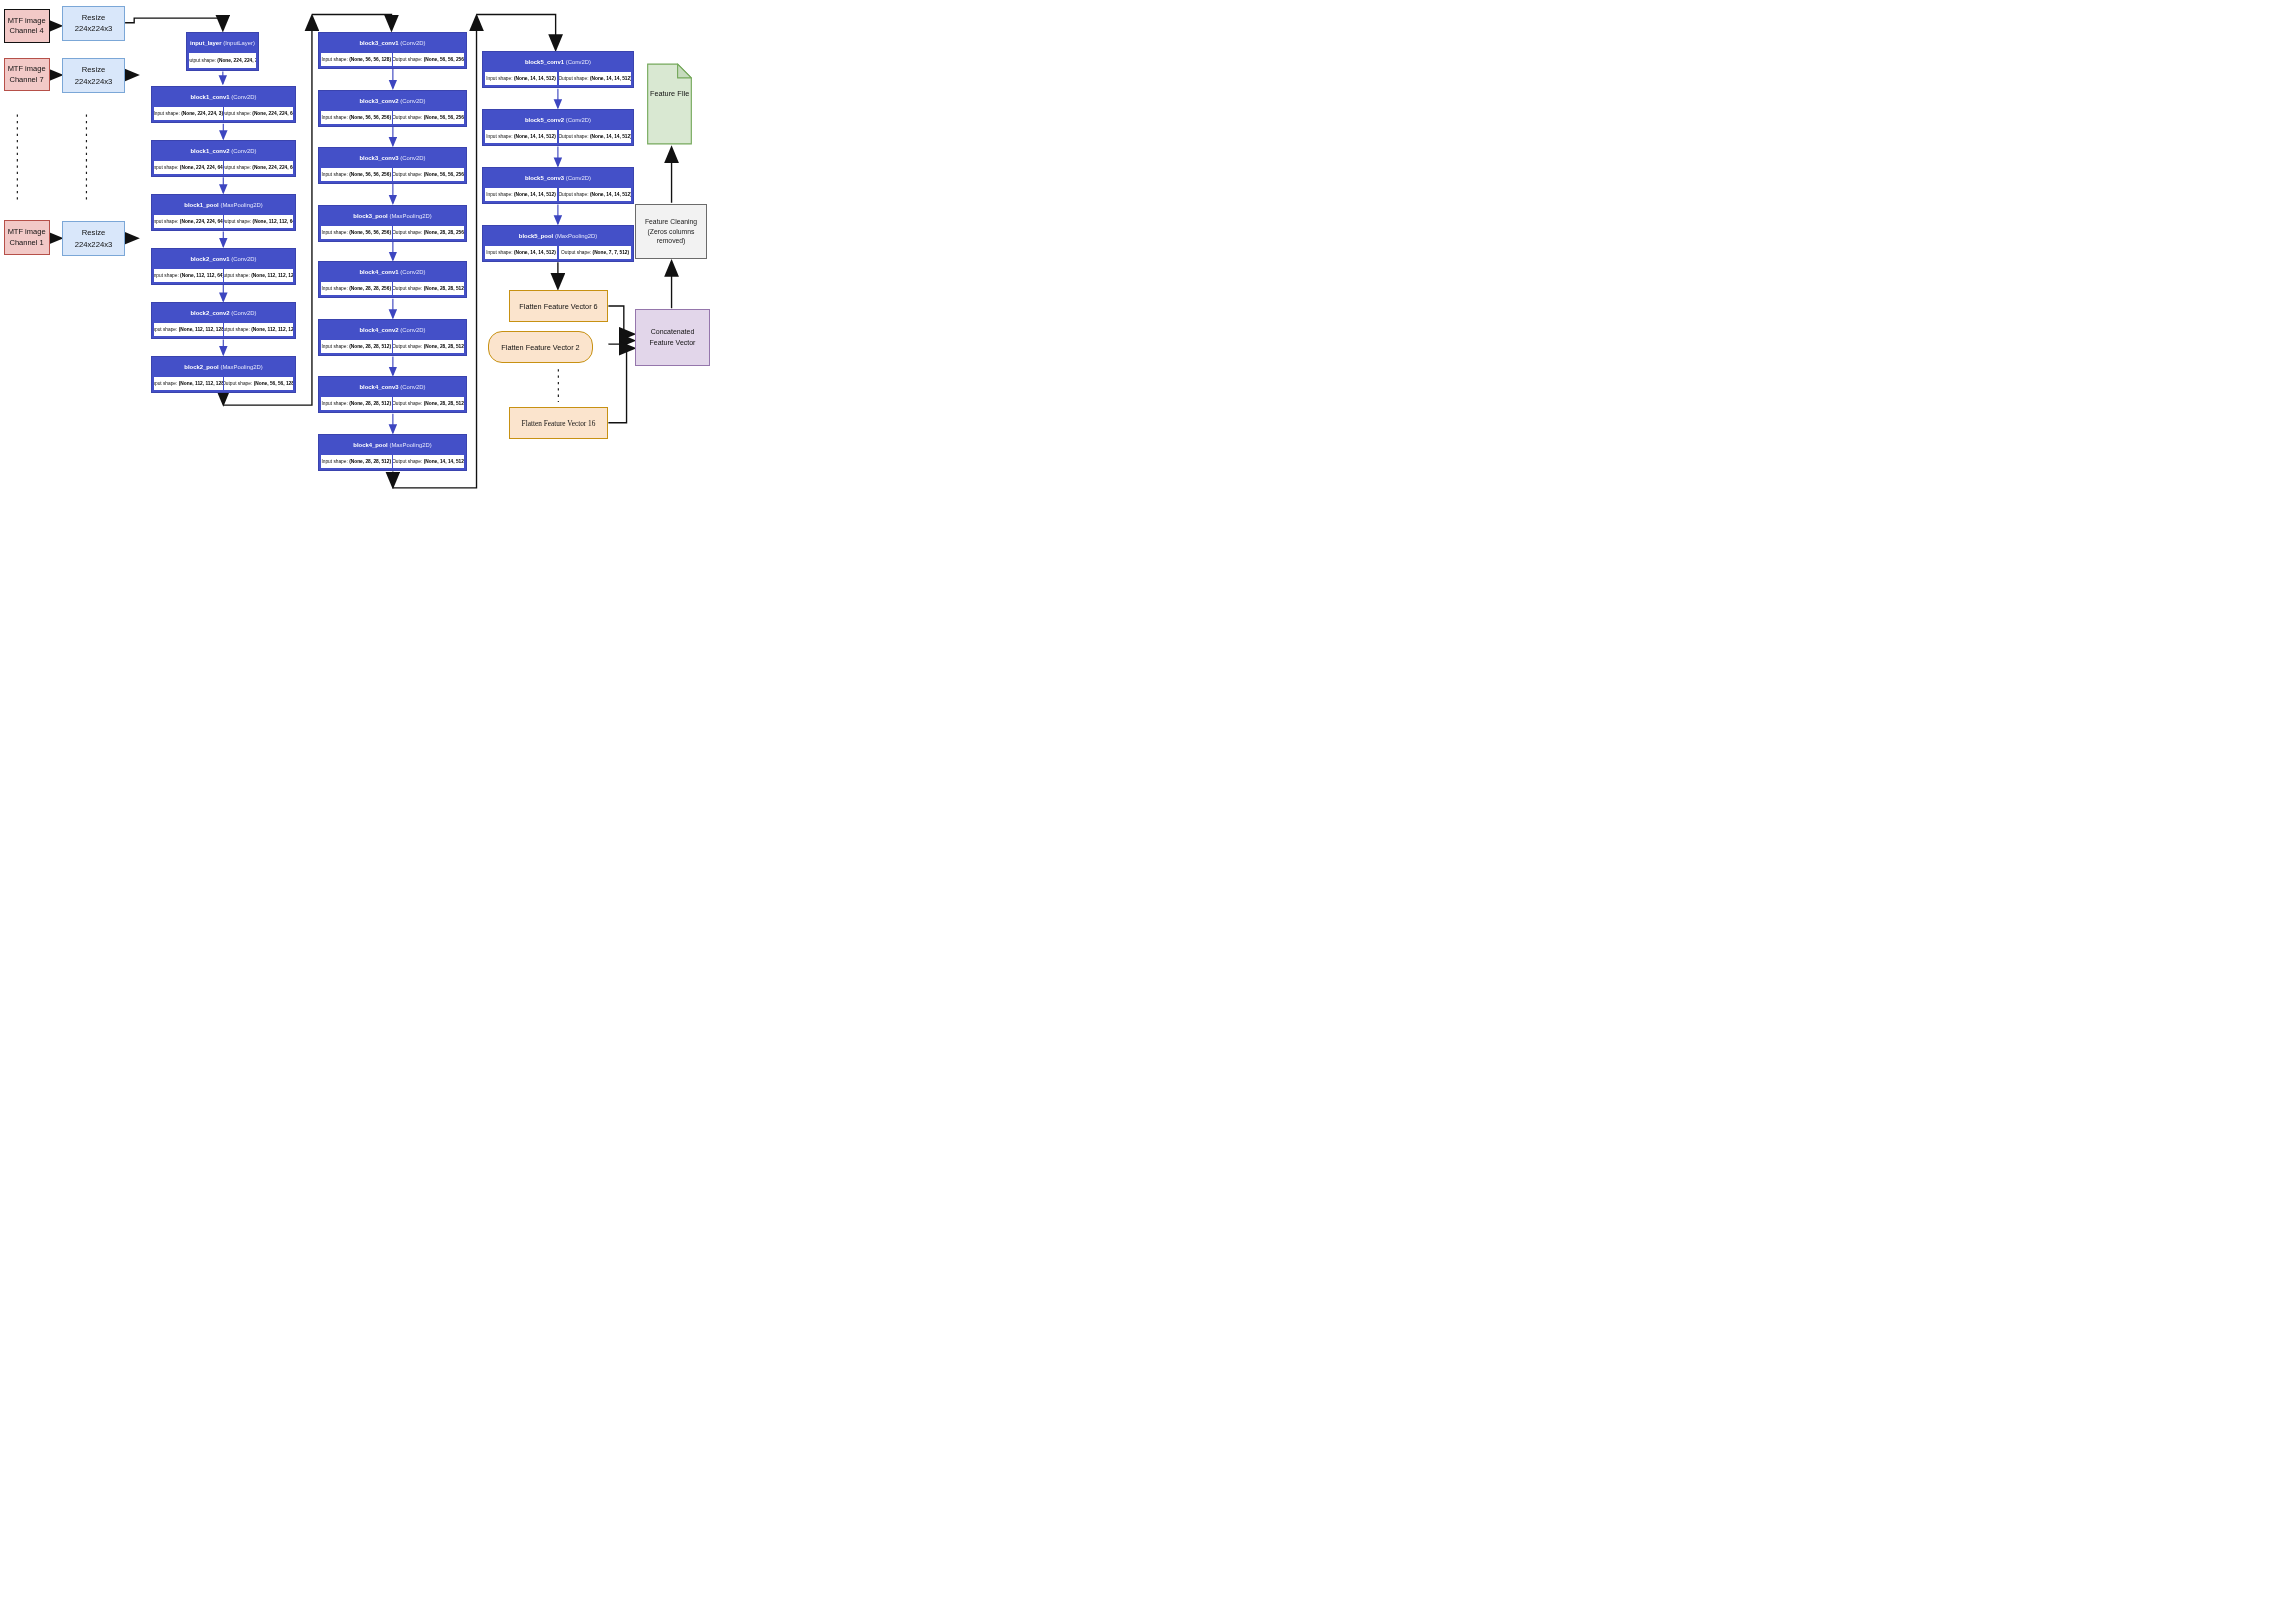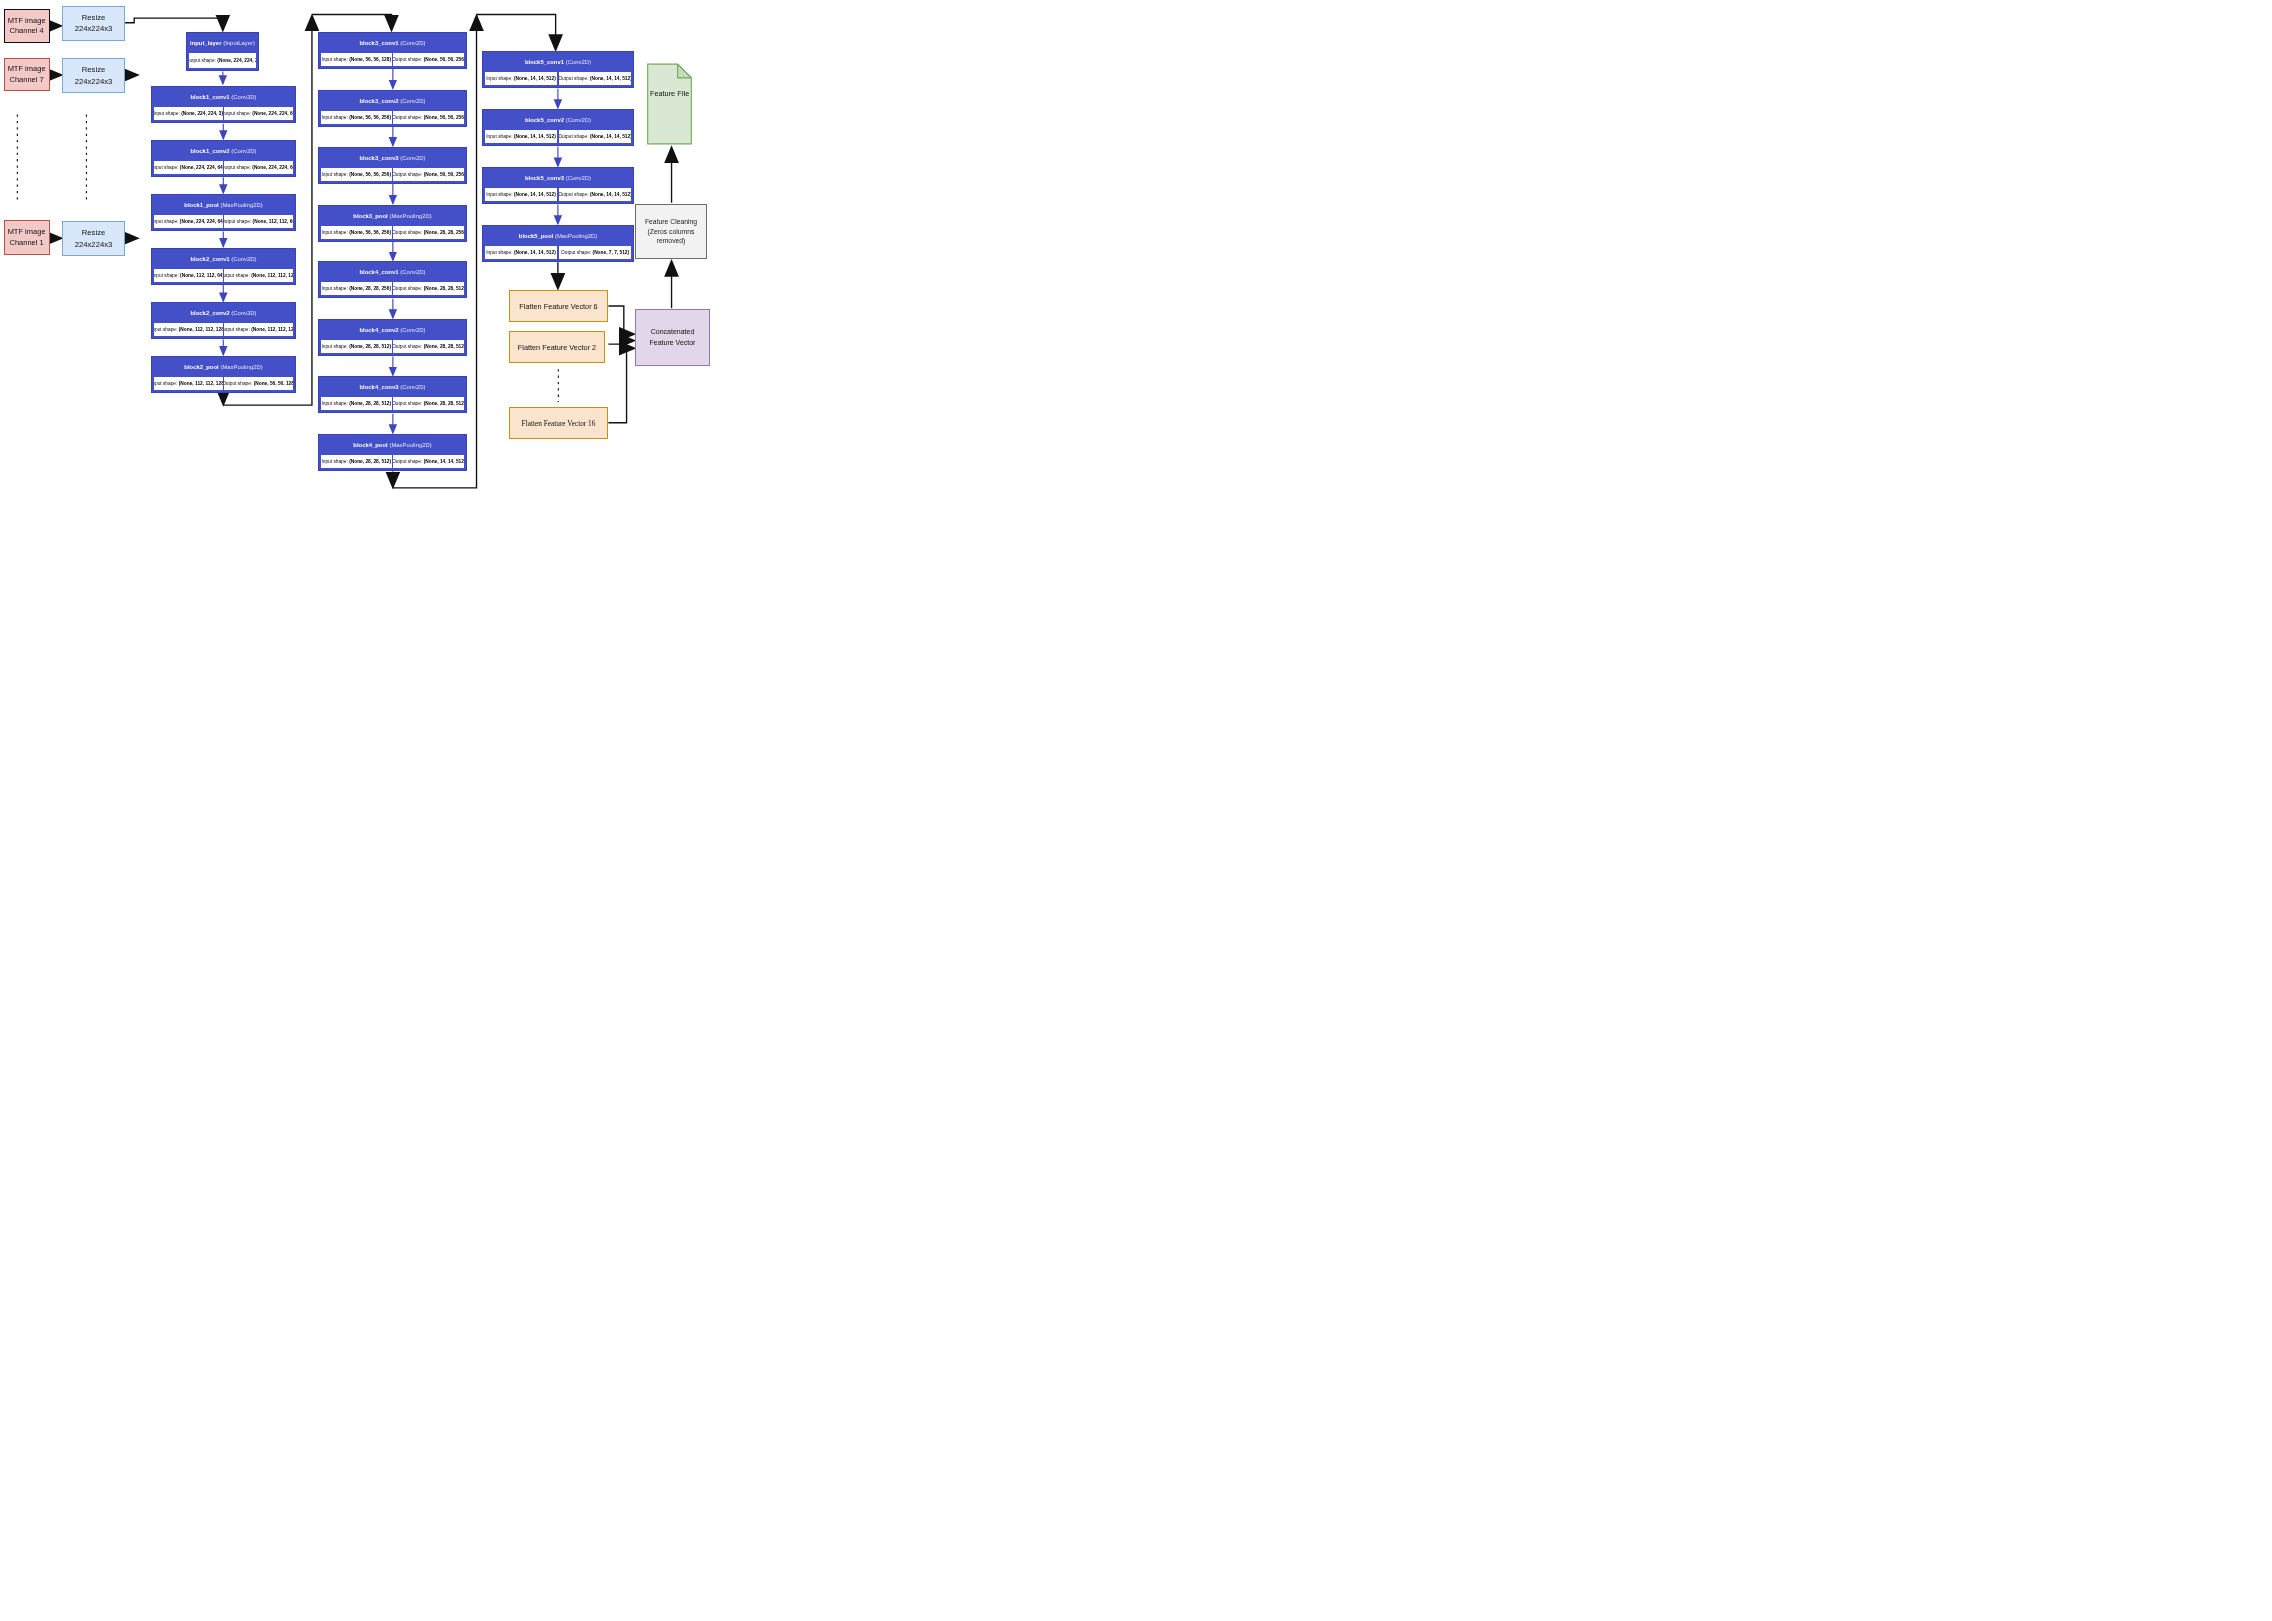"Flatten Feature Vector 2" div.abs { border-radius: none -> 14px; left: 509px -> 488px; width: 96px -> 105px }
